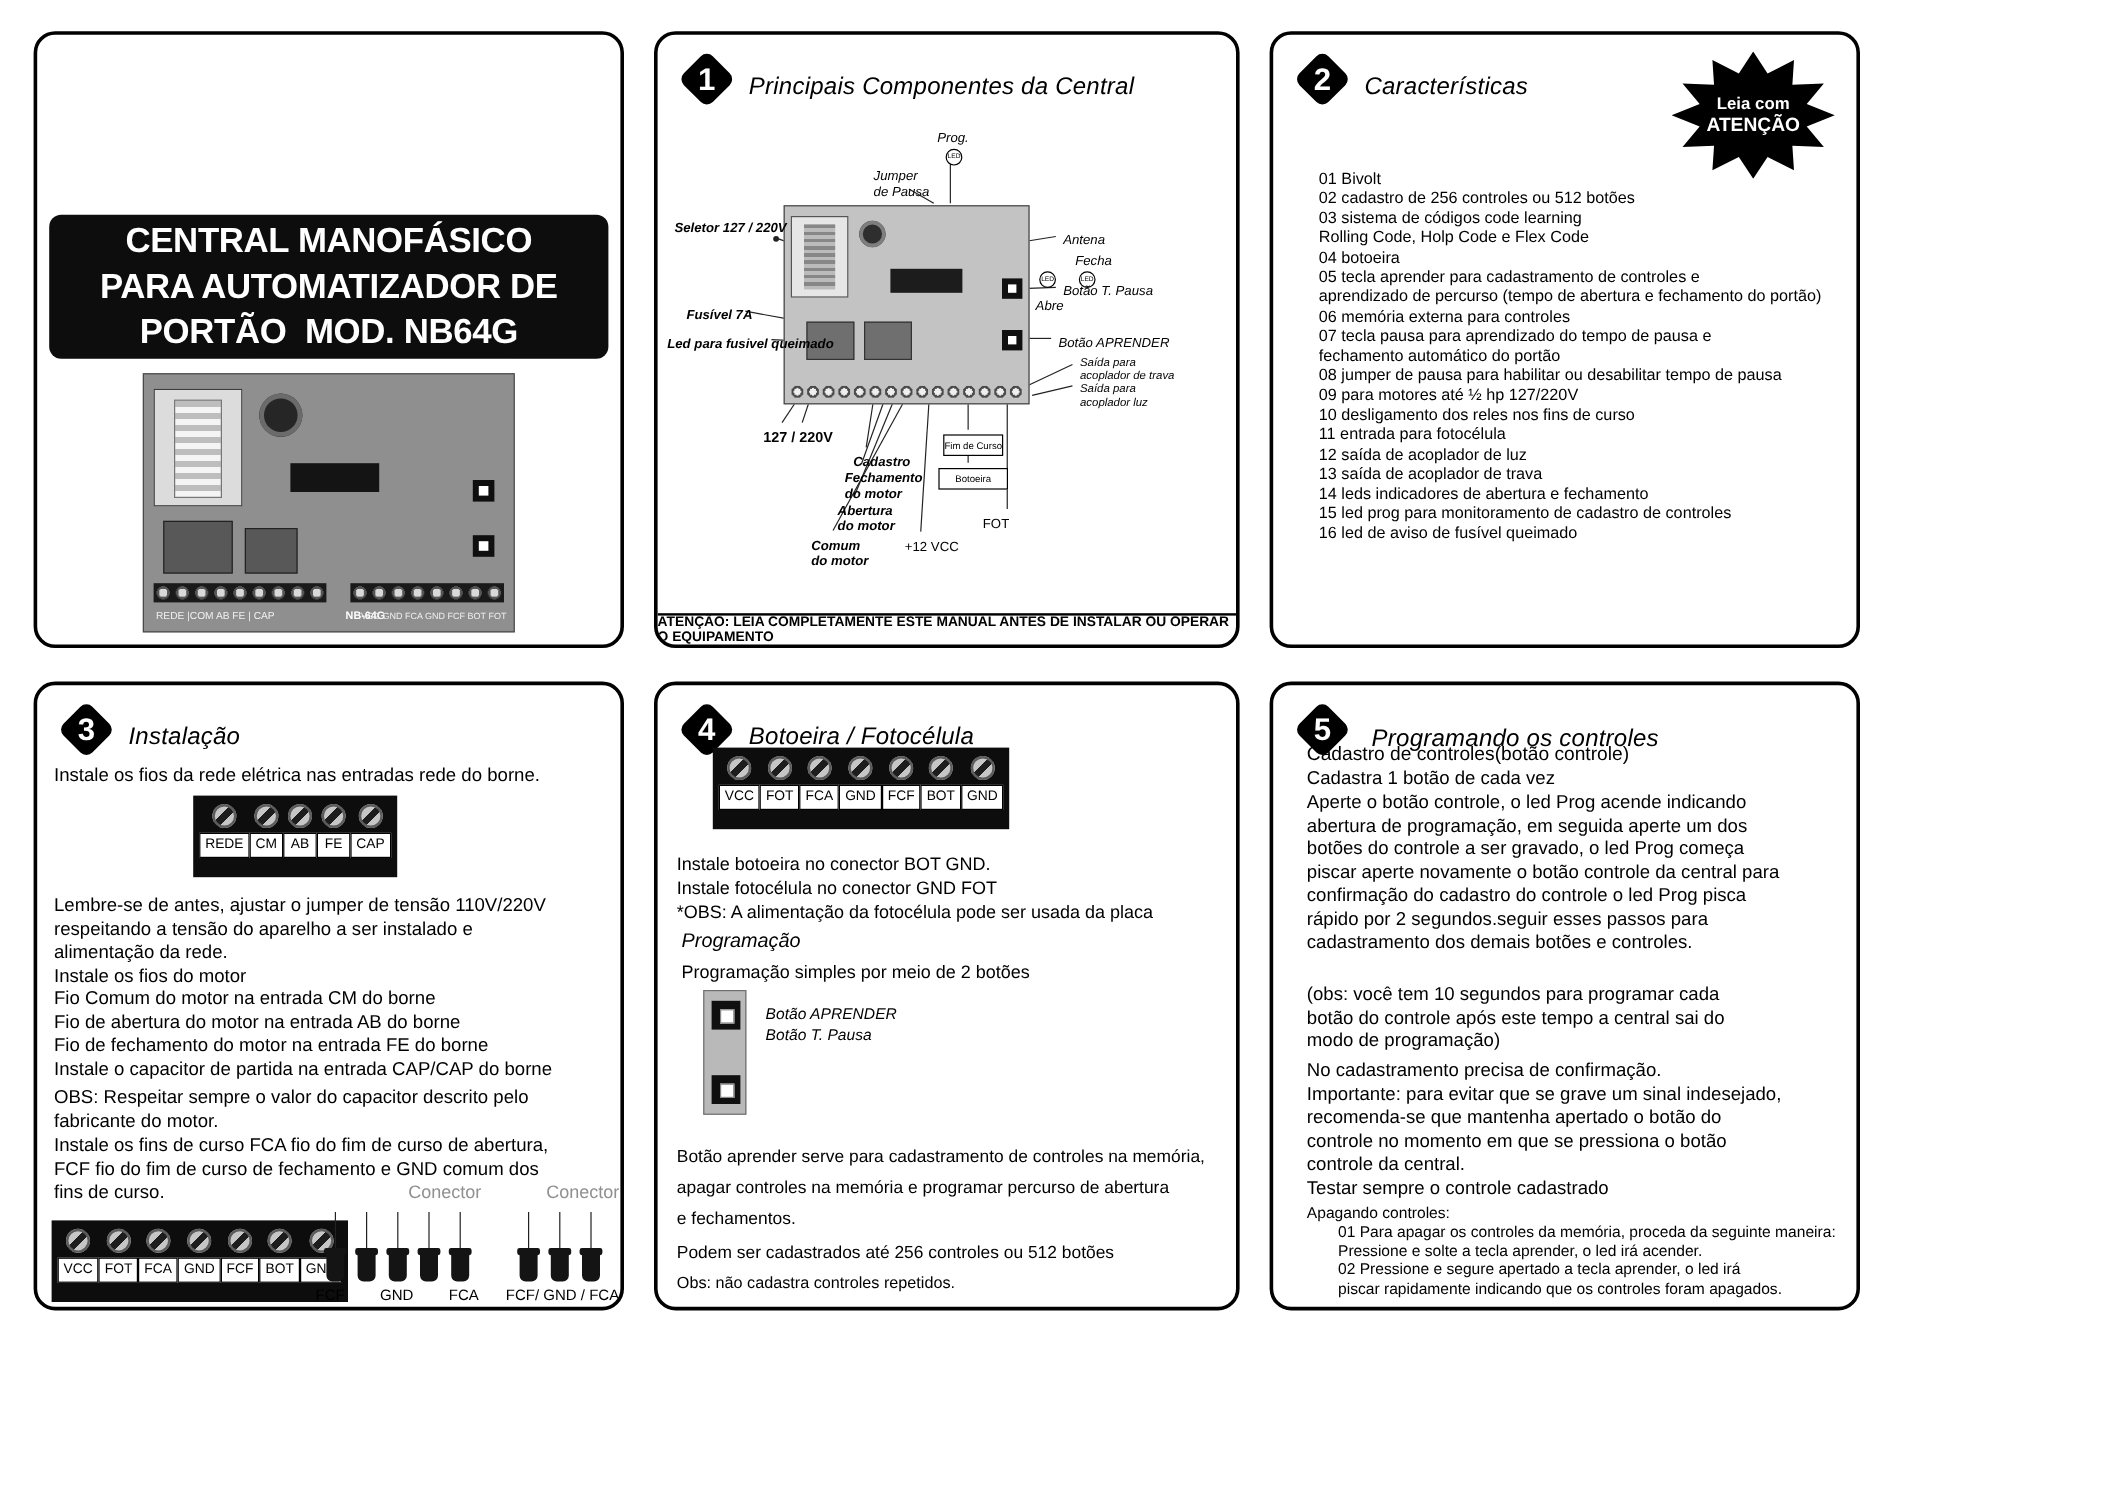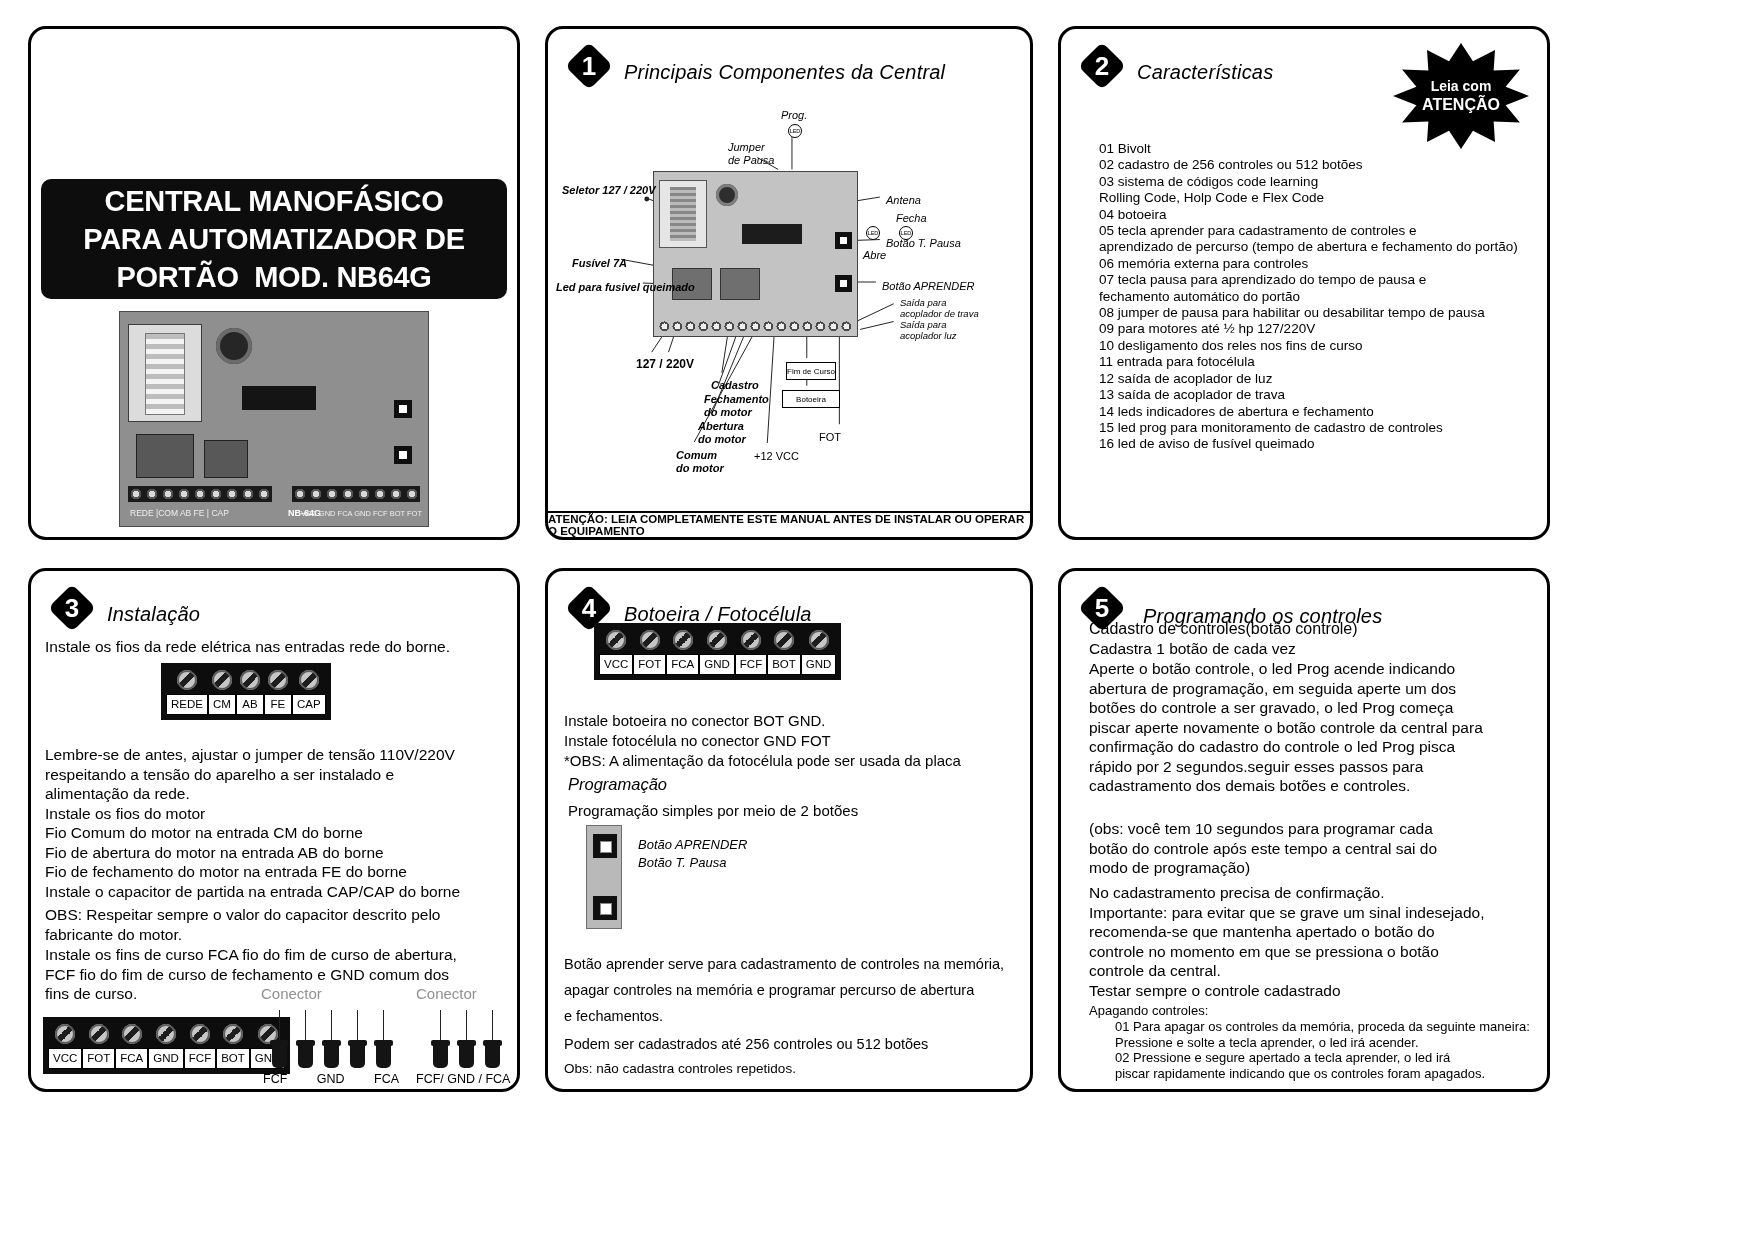"VCC" .tblock { padding: 4px 5px 5px -> 4px 5px 16px }
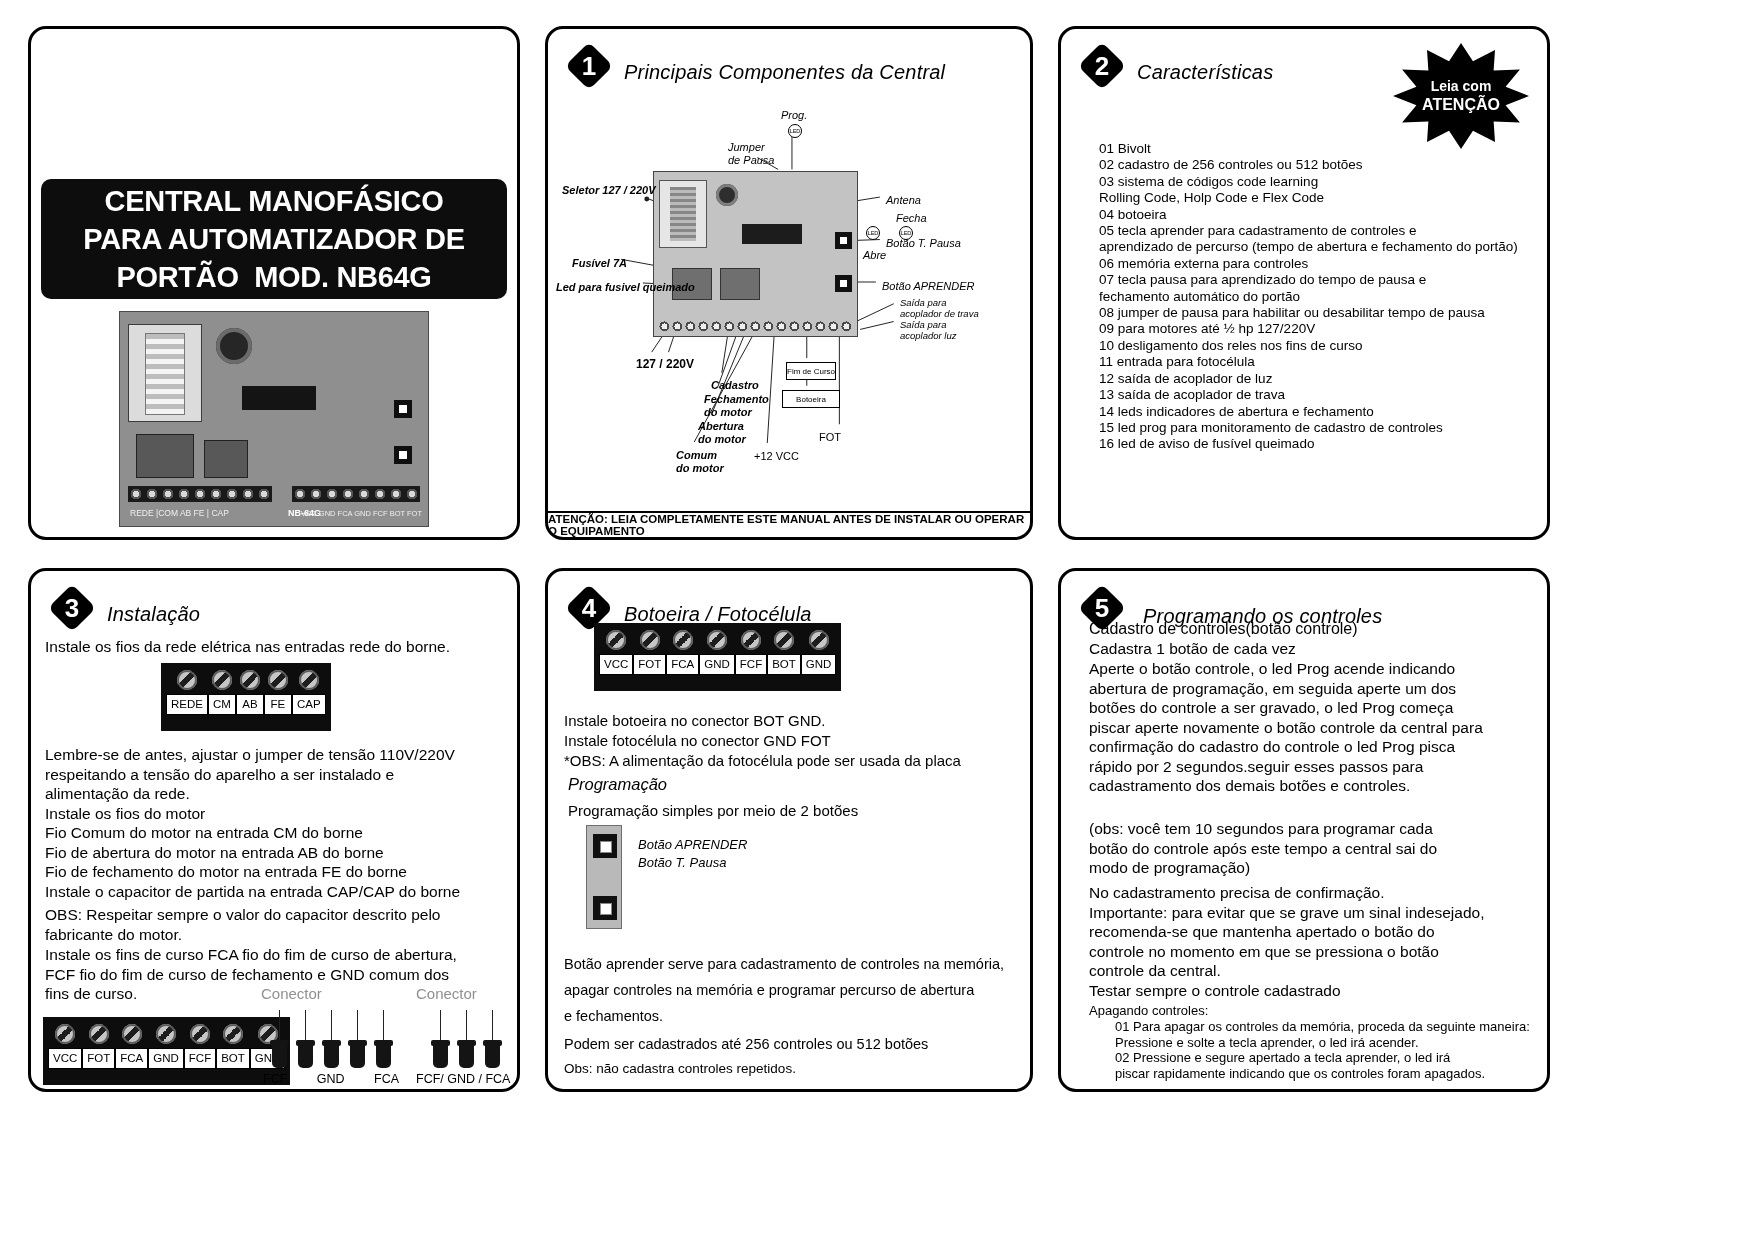"Conector" .conn { text-align: left -> right }
